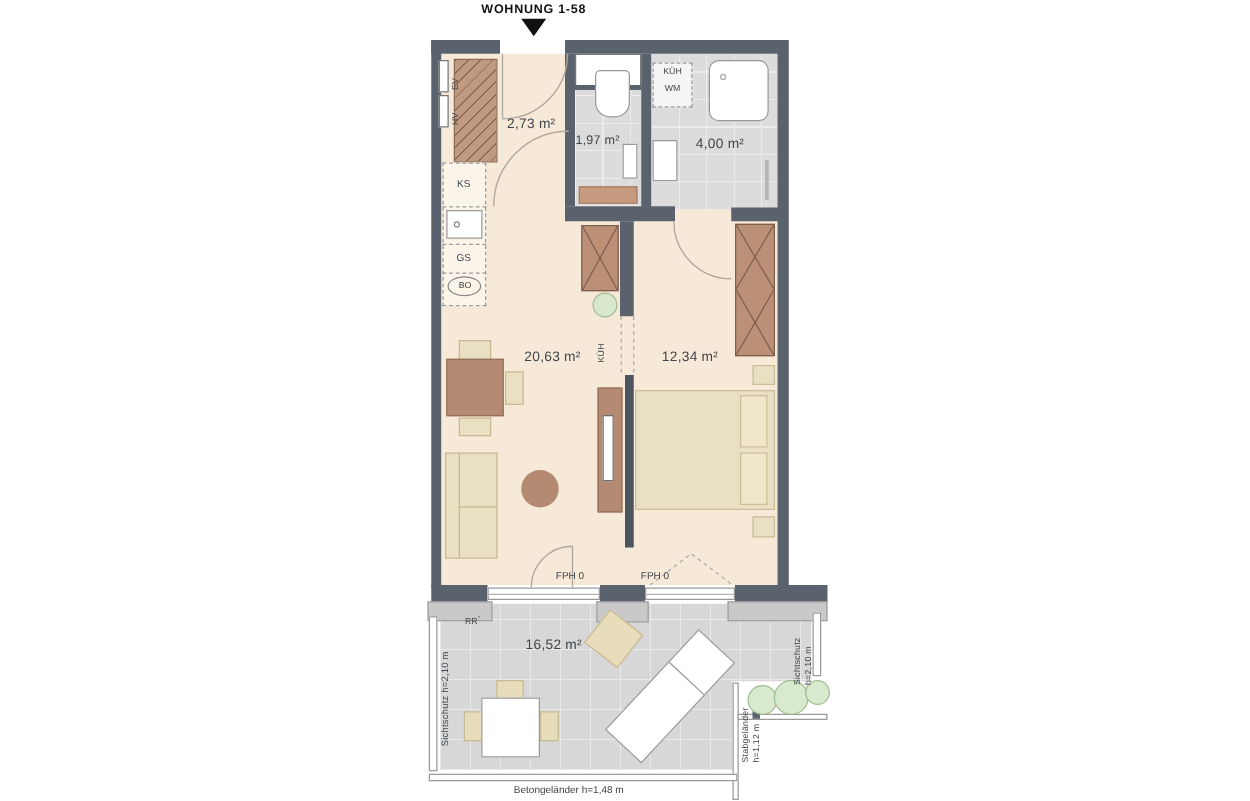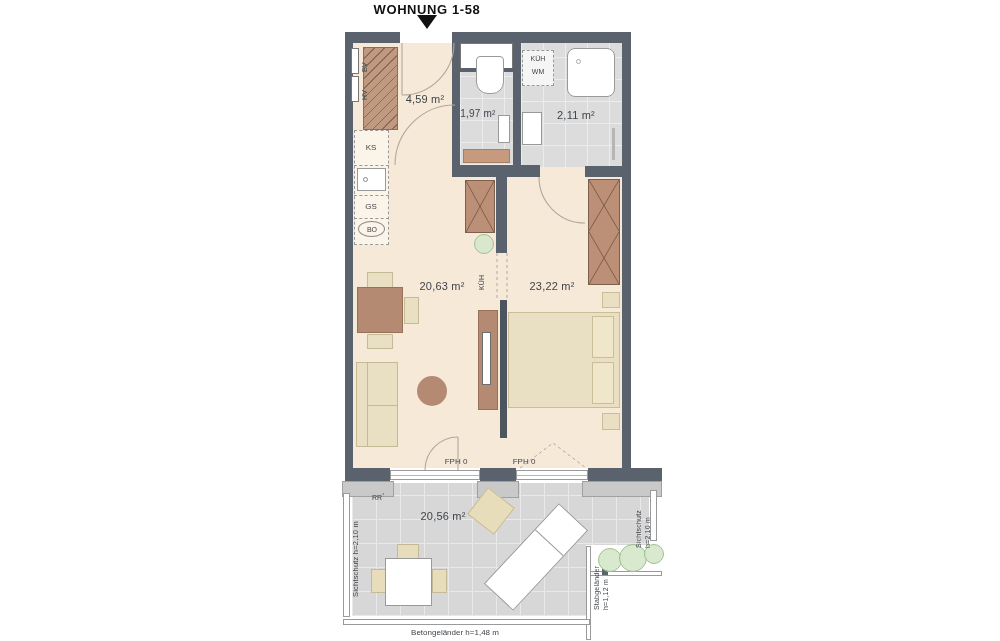"WOHNUNG 1-58" .title { font-size: 13px -> 10px }
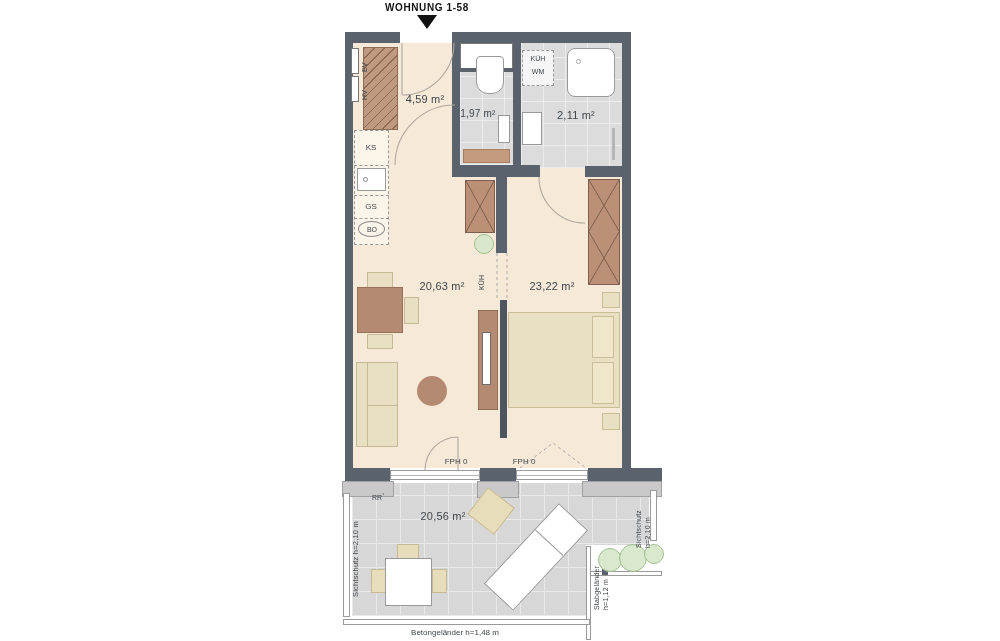"4,59 m²" div.lbl { text: 4,59 -> 2,73 }
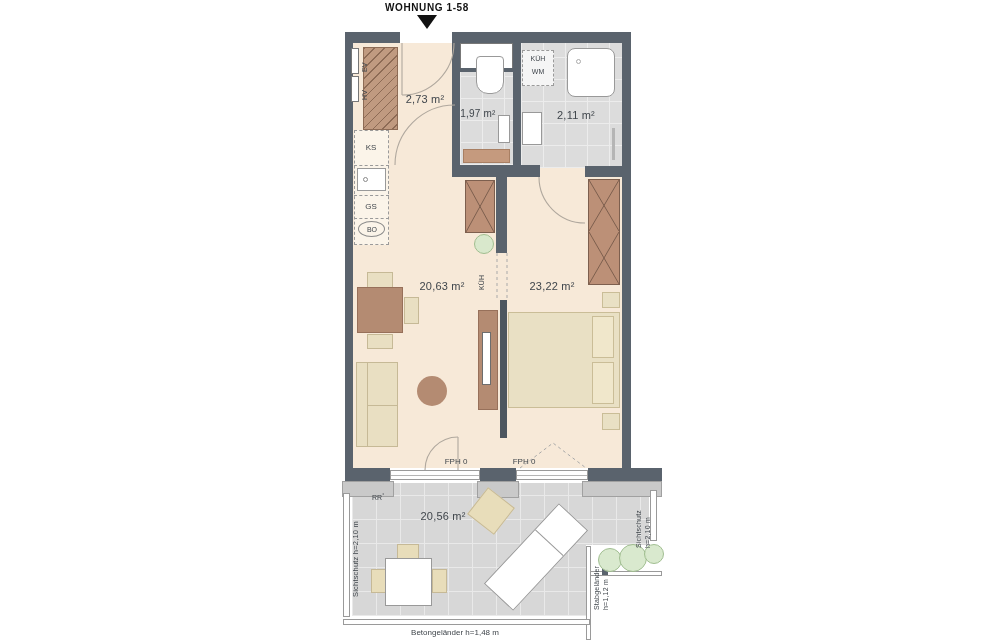"2,11 m²" div.lbl { text: 2,11 -> 4,00 }
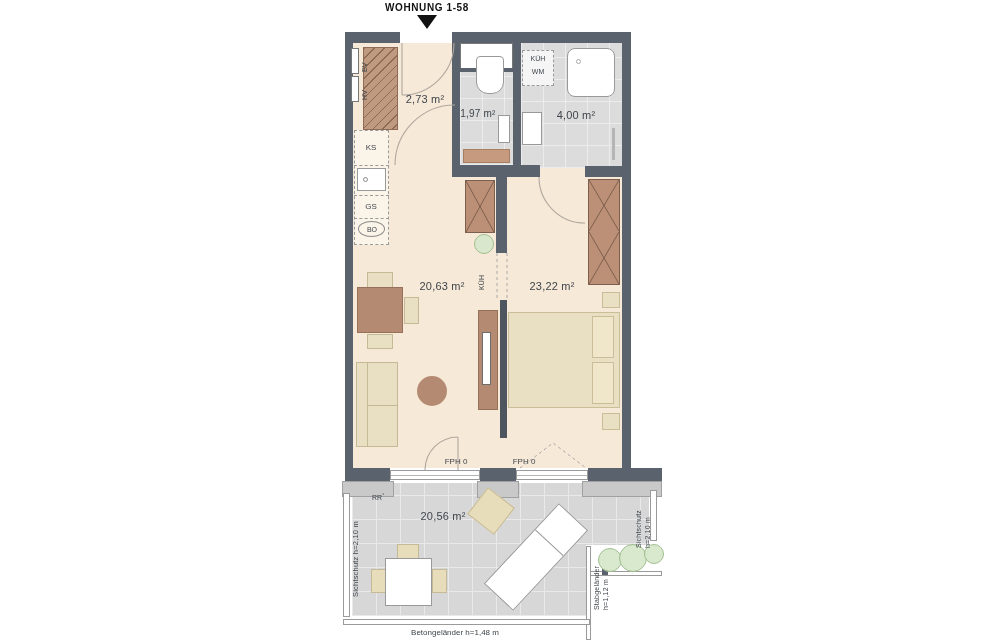"23,22 m²" div.lbl { text: 23,22 -> 12,34 }
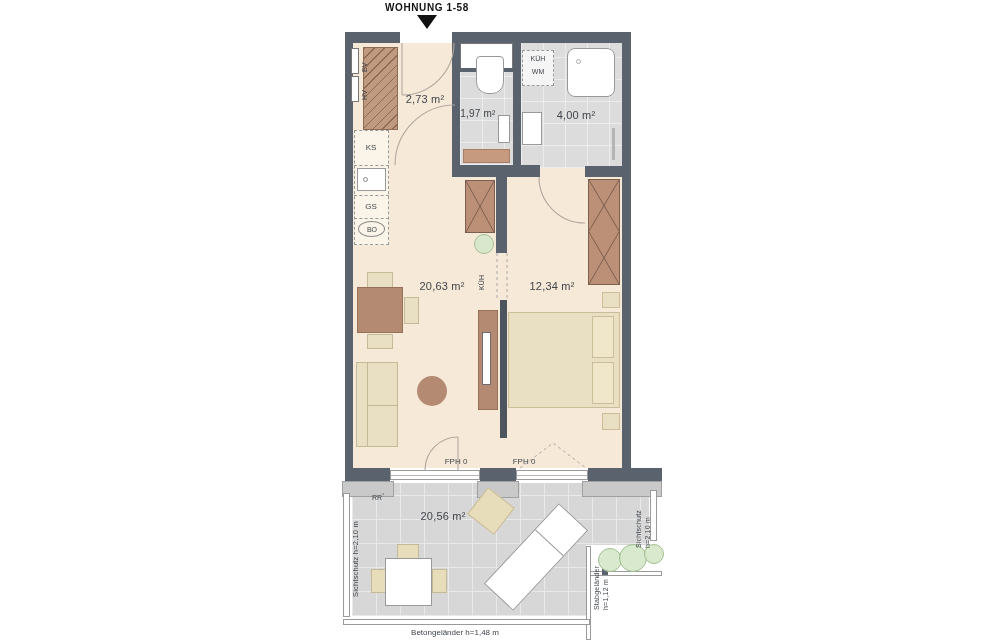"20,56 m²" div.lbl { text: 20,56 -> 16,52 }
